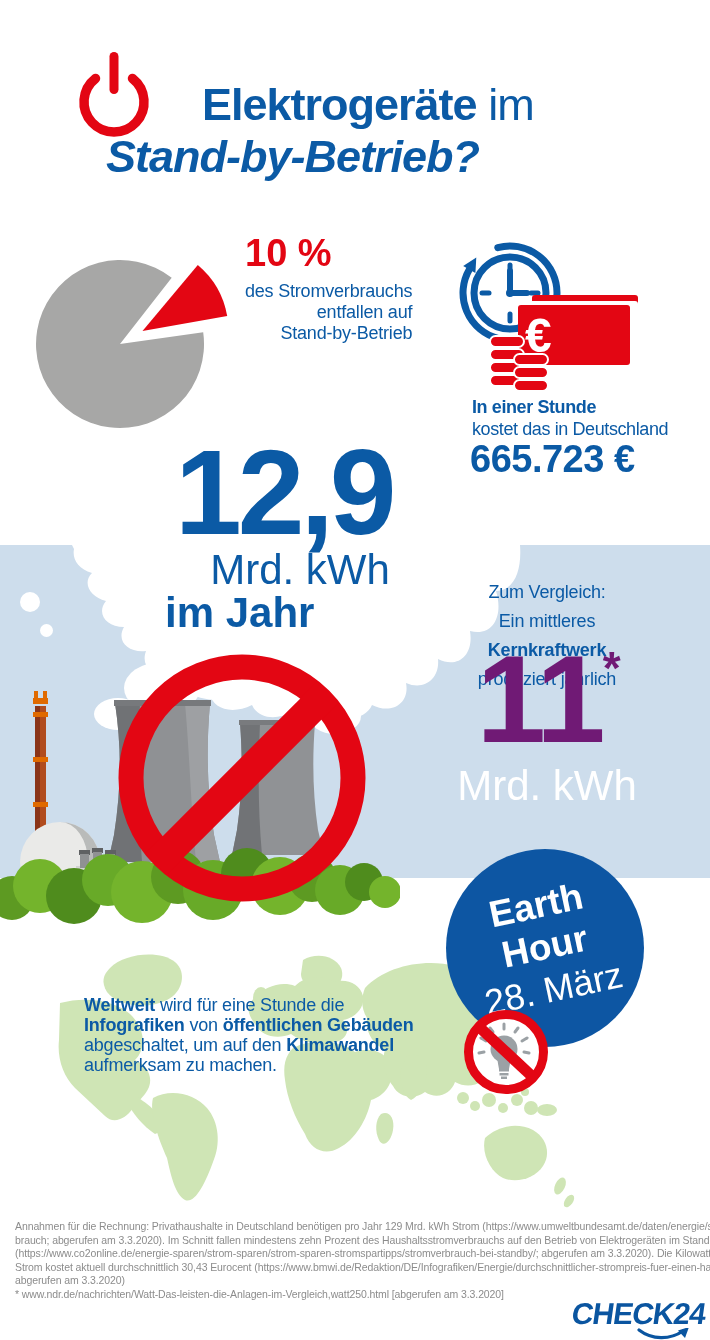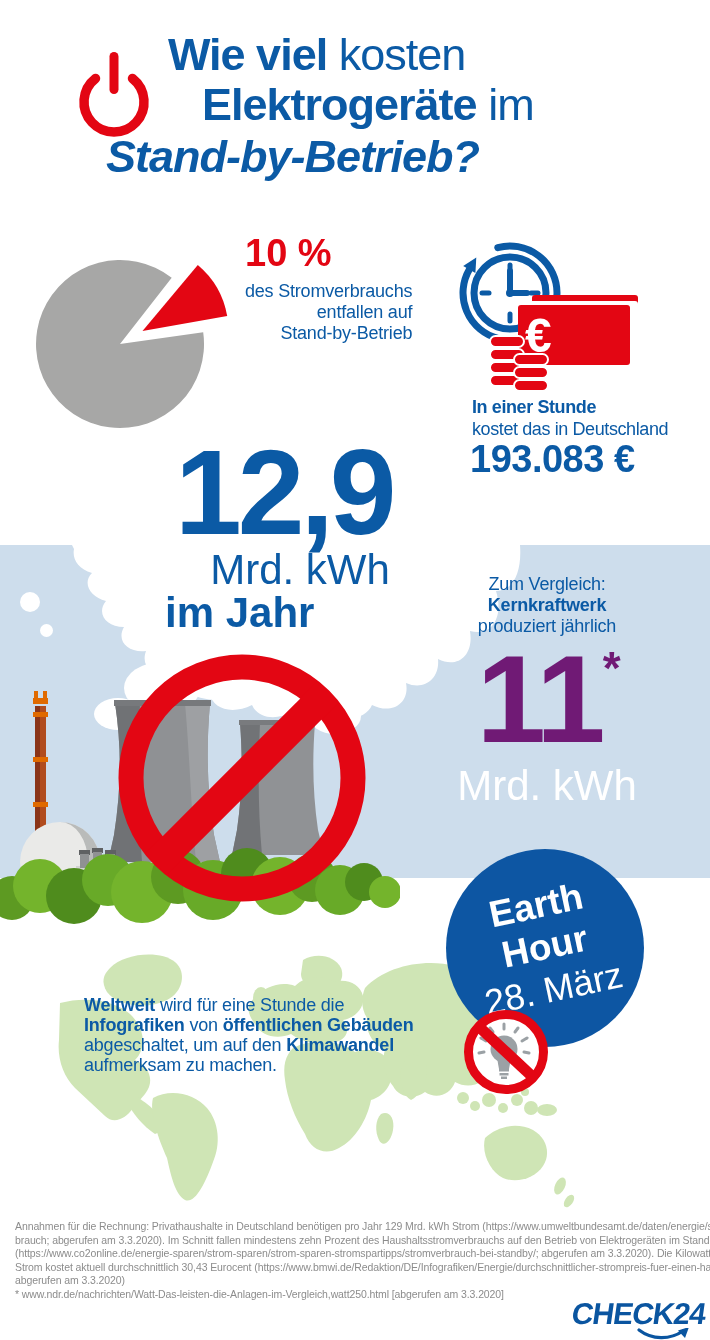"Wie viel kosten" div.abs { html: <div><span>Wie viel</span><span> kosten</span></div> -> none }
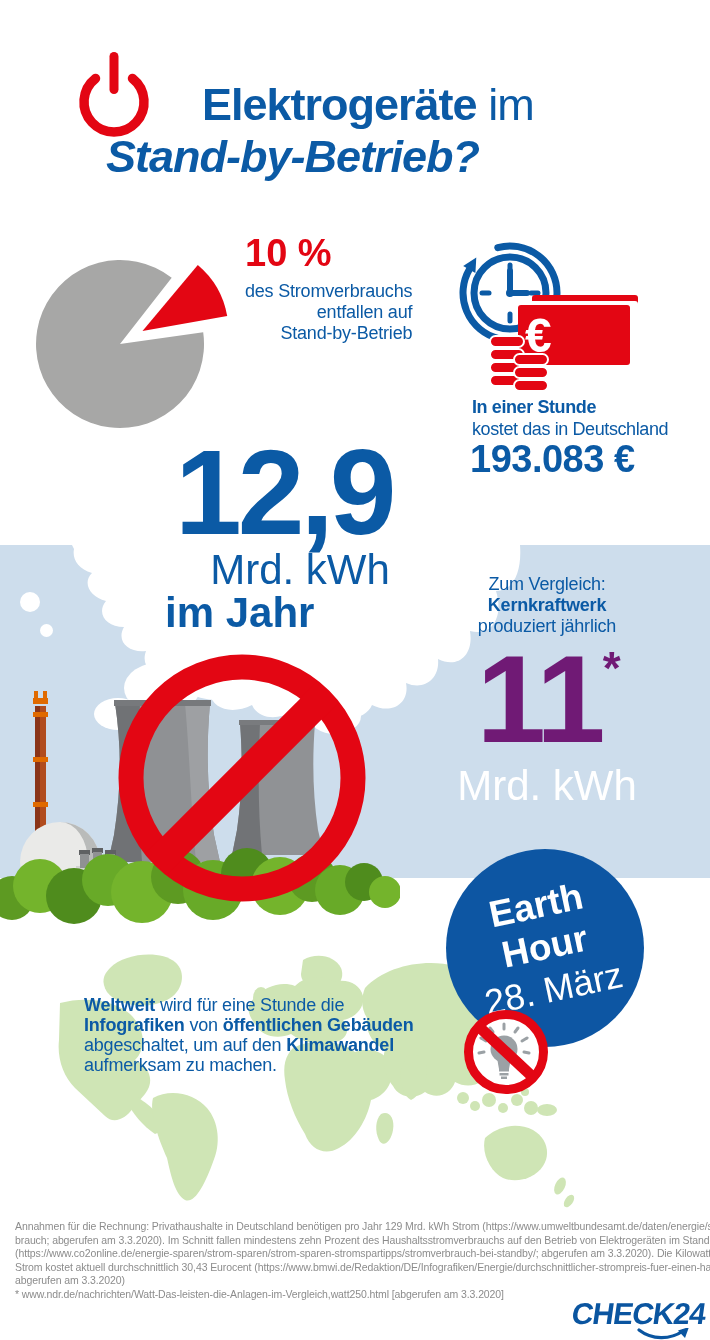"193.083 €" div.abs { text: 193.083 -> 665.723 }
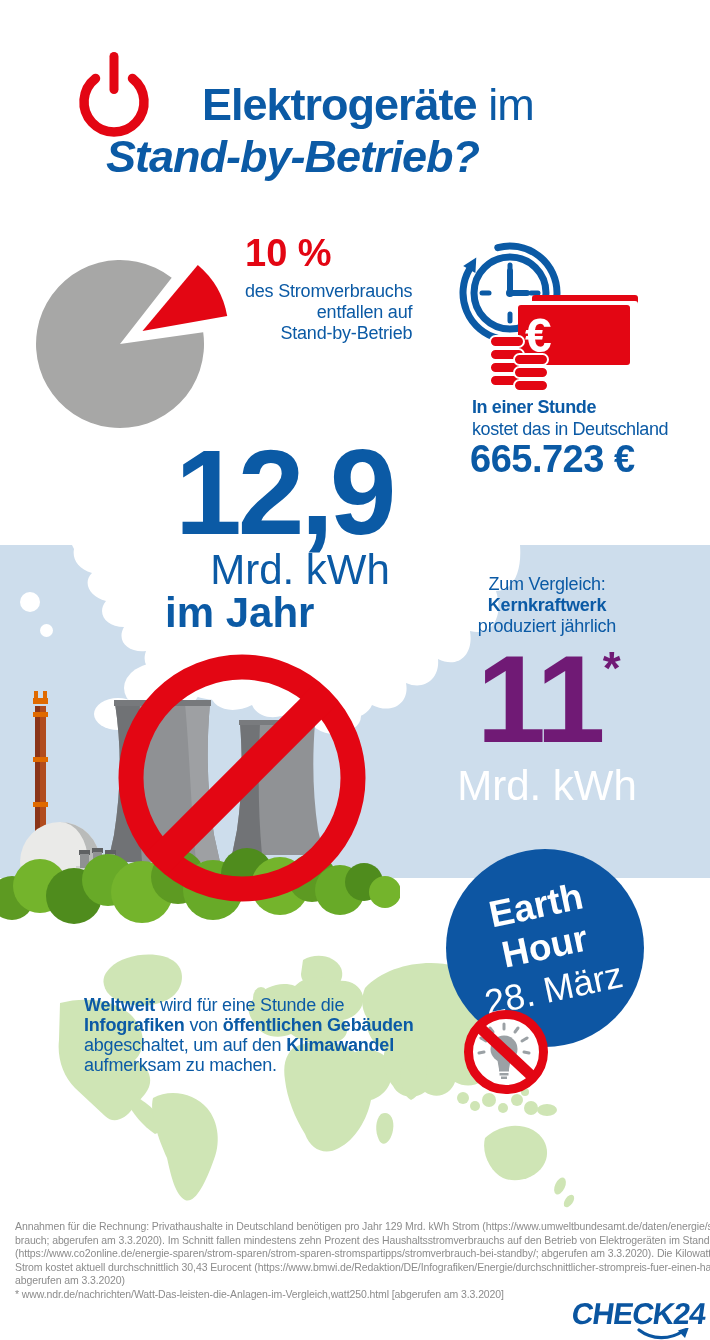"Zum Vergleich:" .cmp-line { margin-top: none -> 8px }
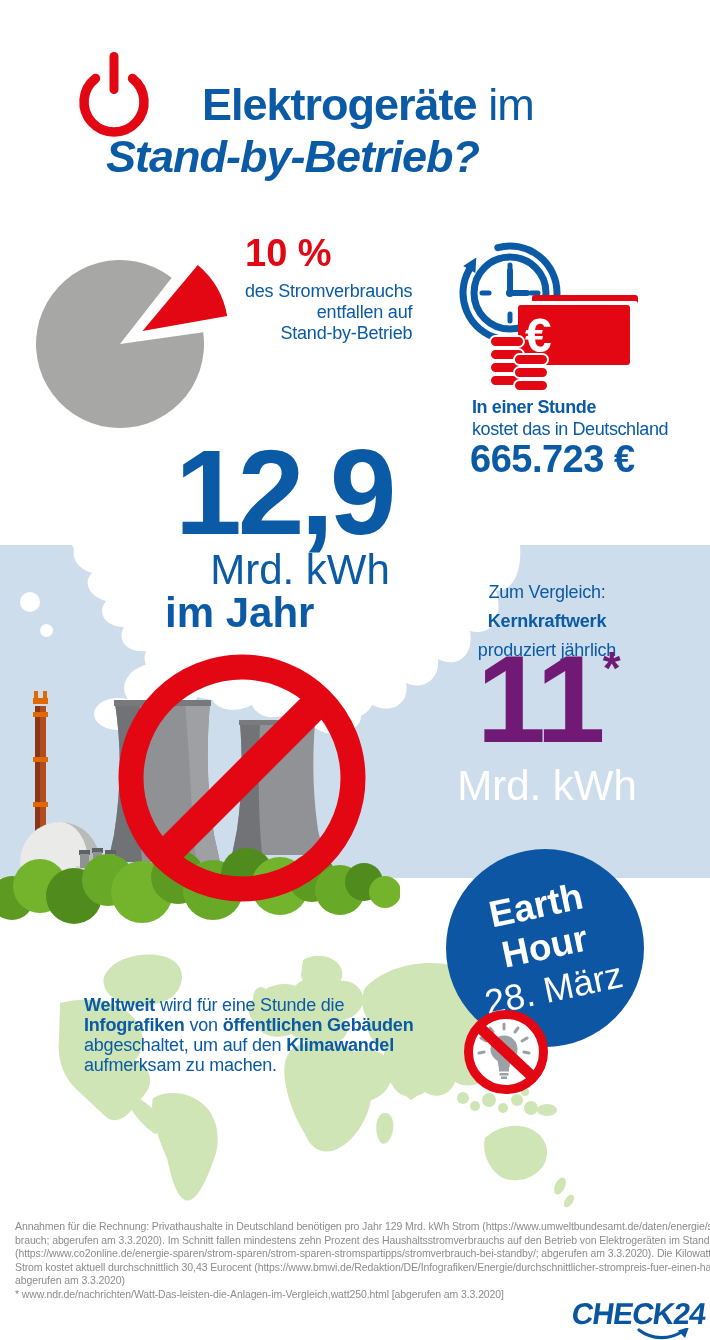"Ein mittleres" div.cmp-line { html: none -> <div>Ein mittleres</div> }
